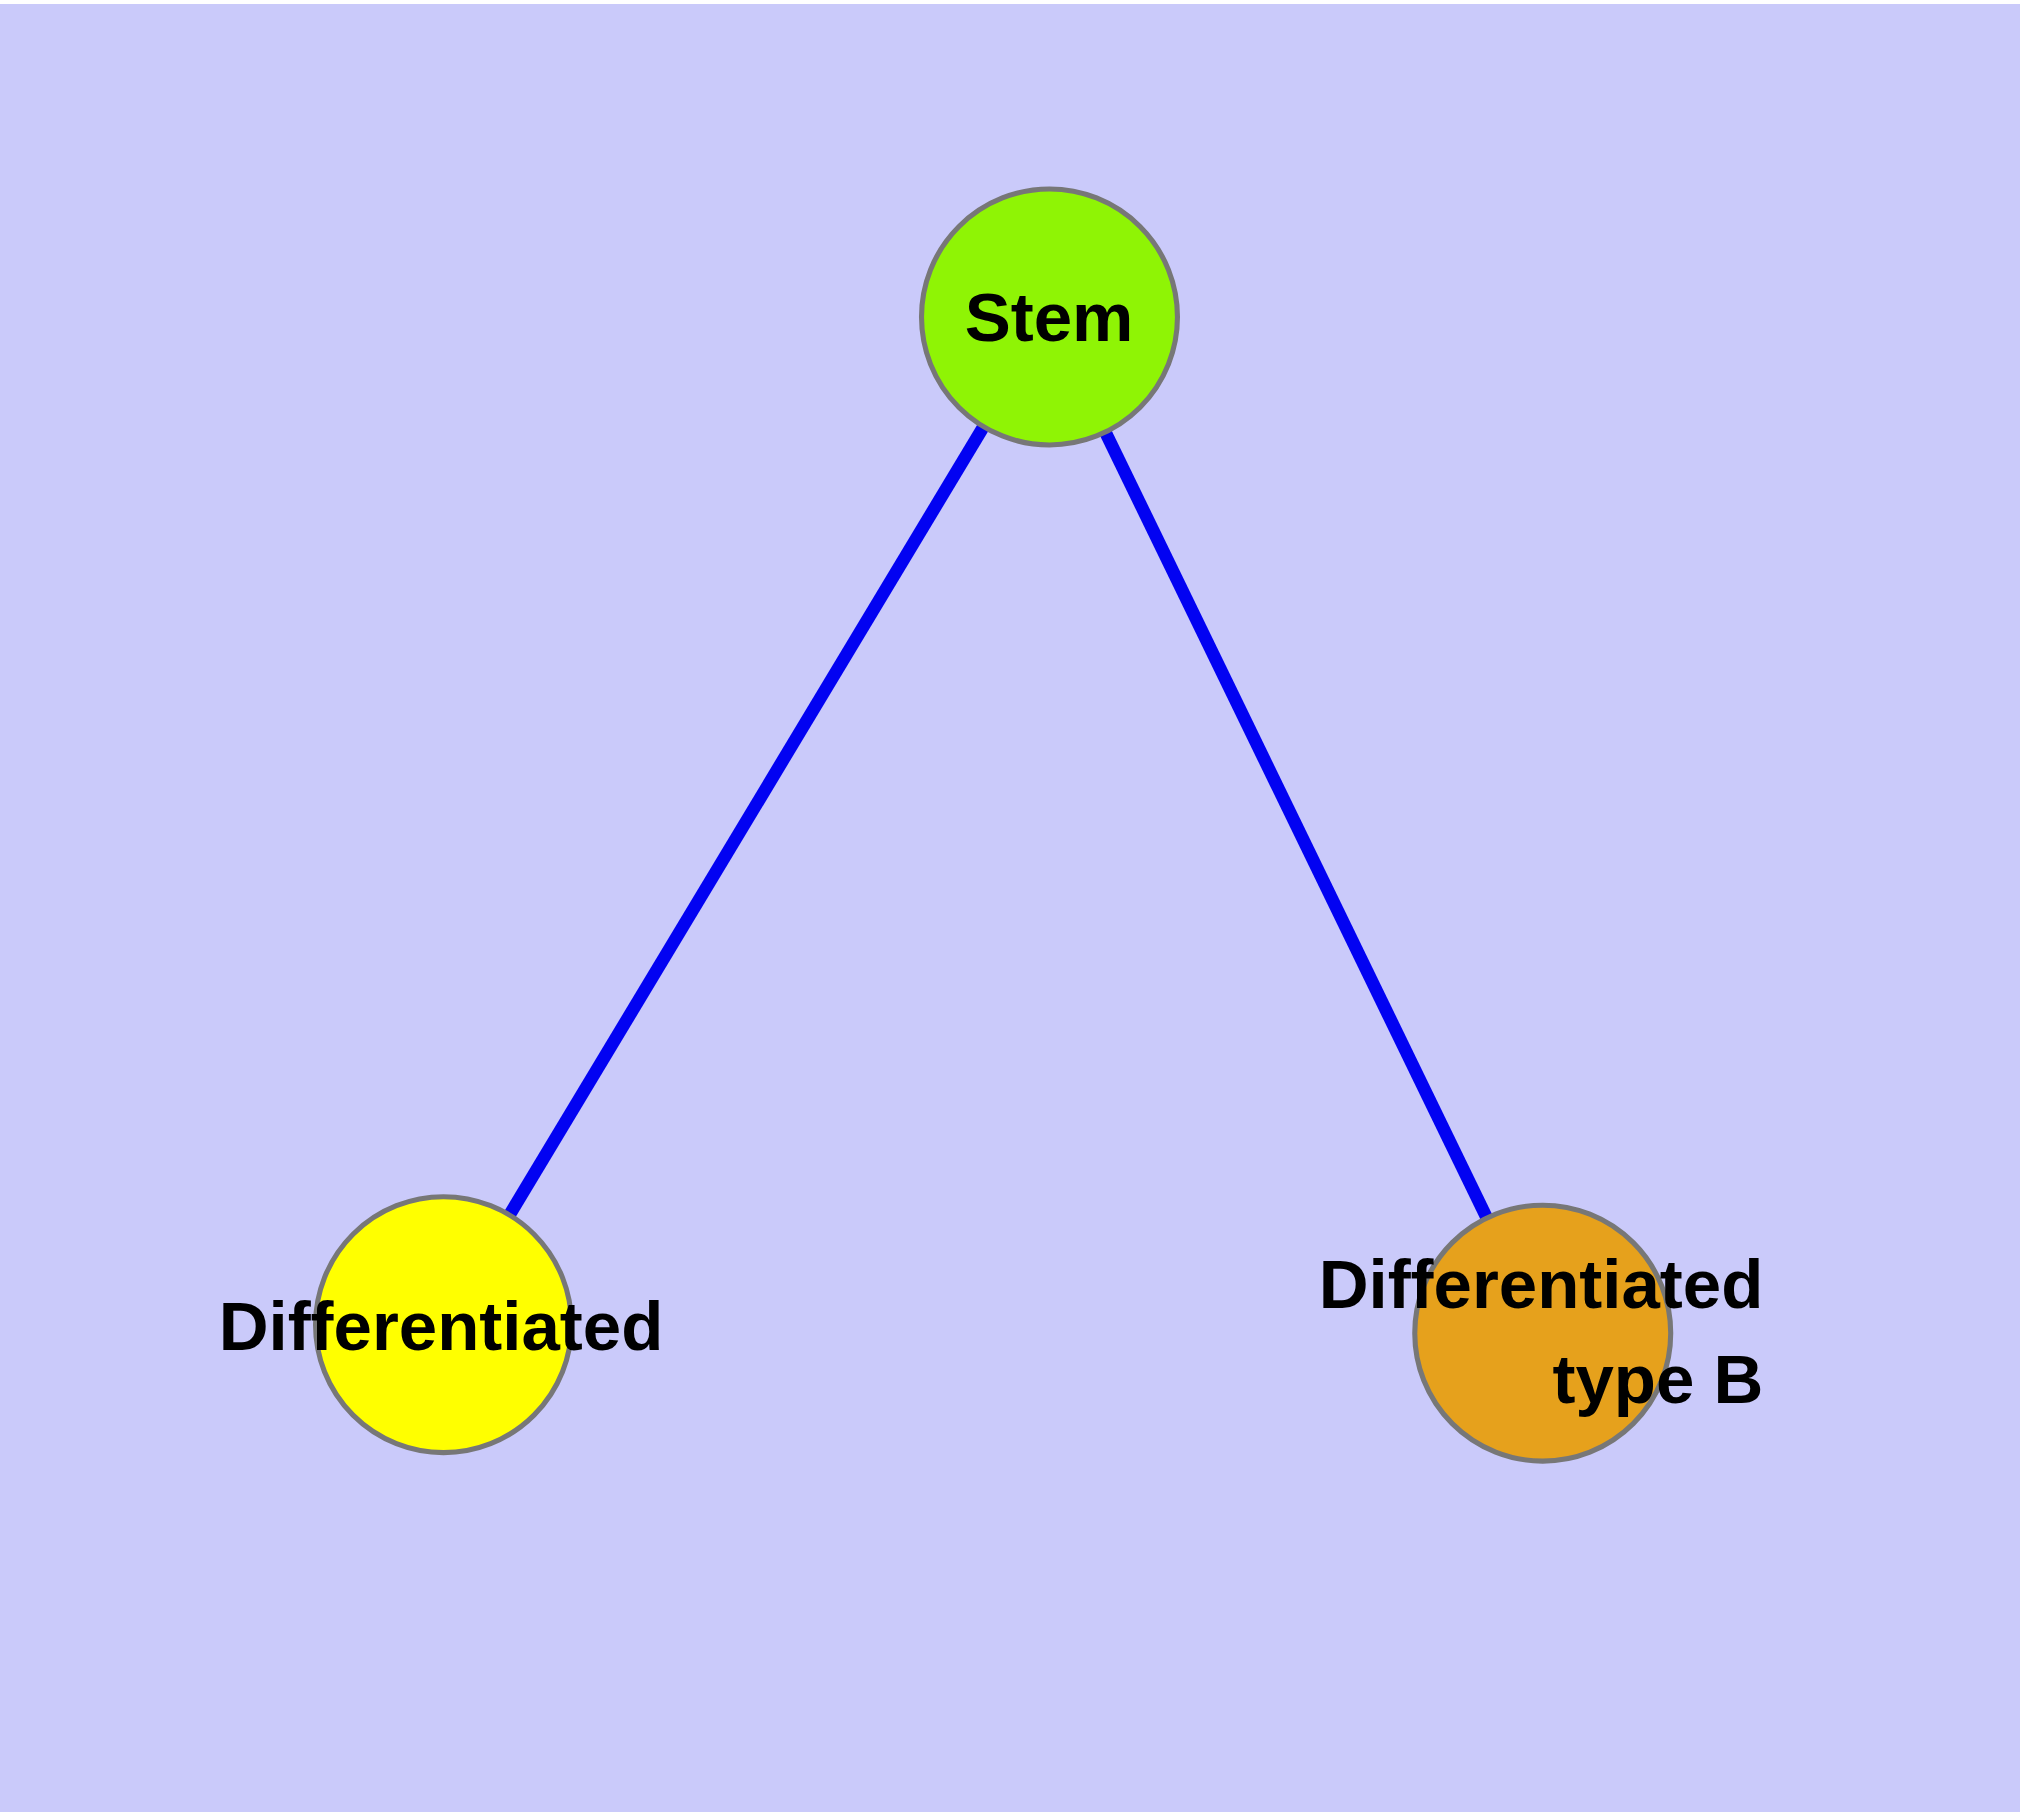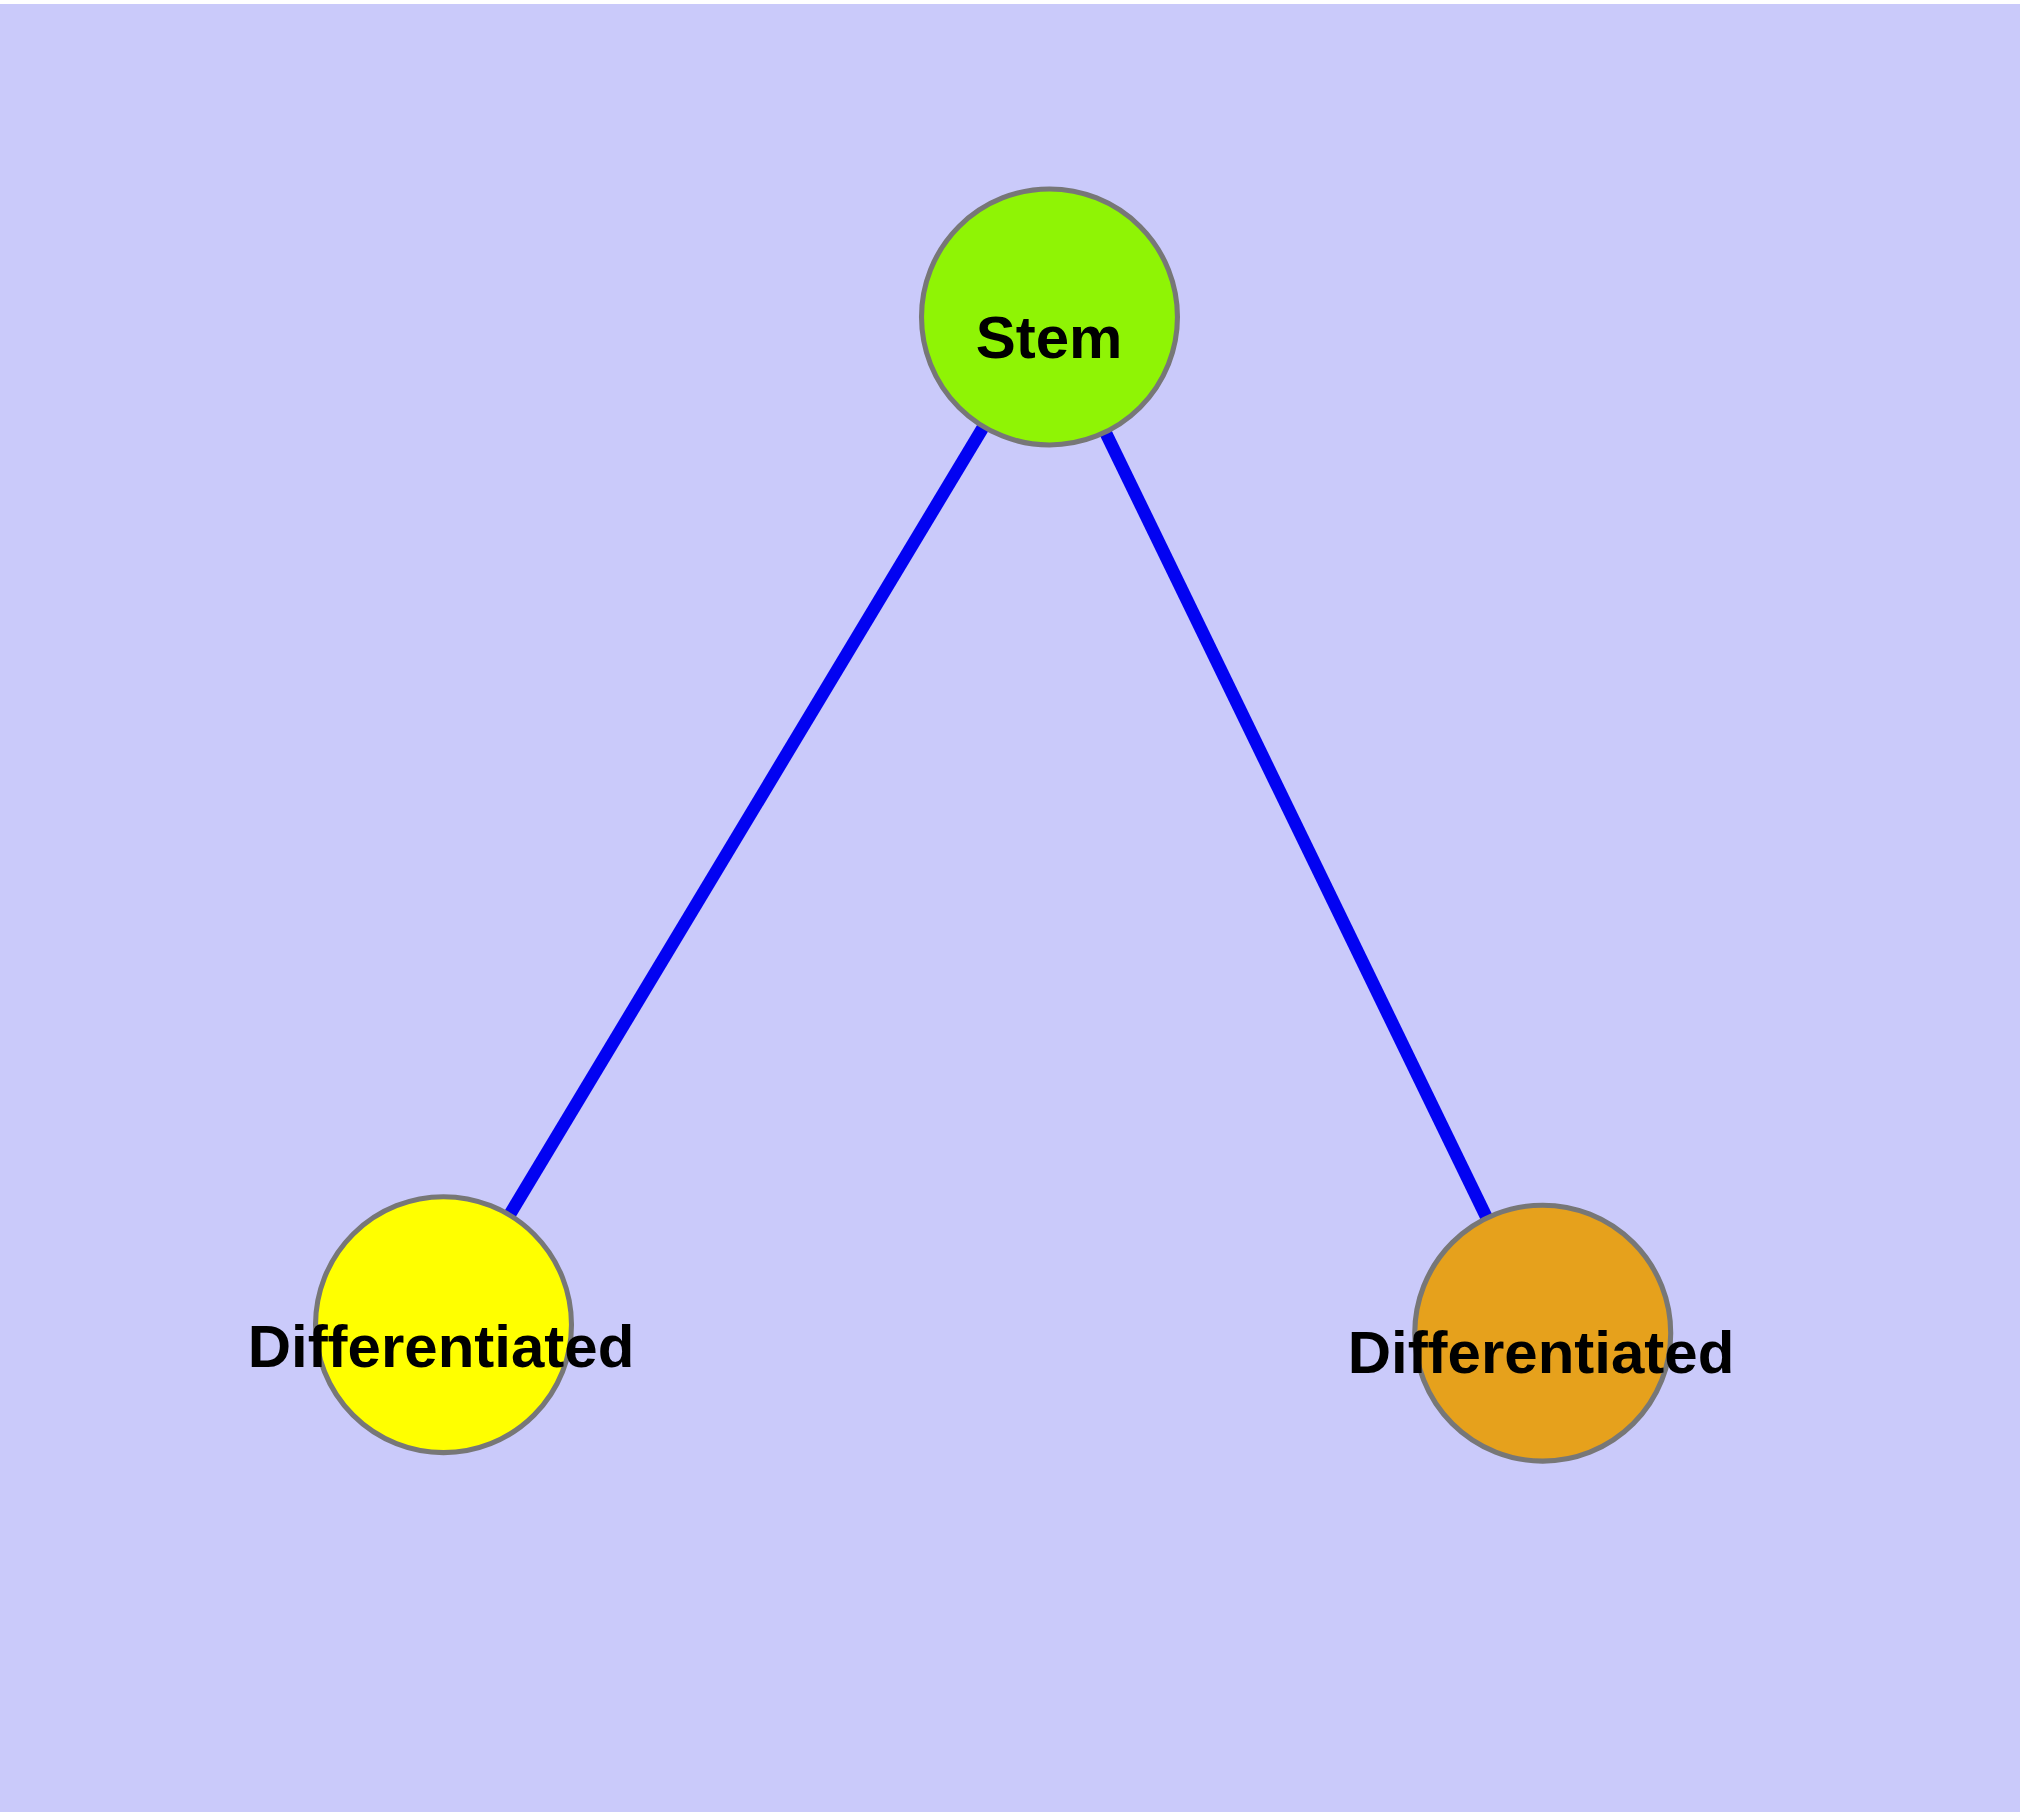"Stem" .node-label { font-size: 60px -> 69px; margin-top: 20px -> none }
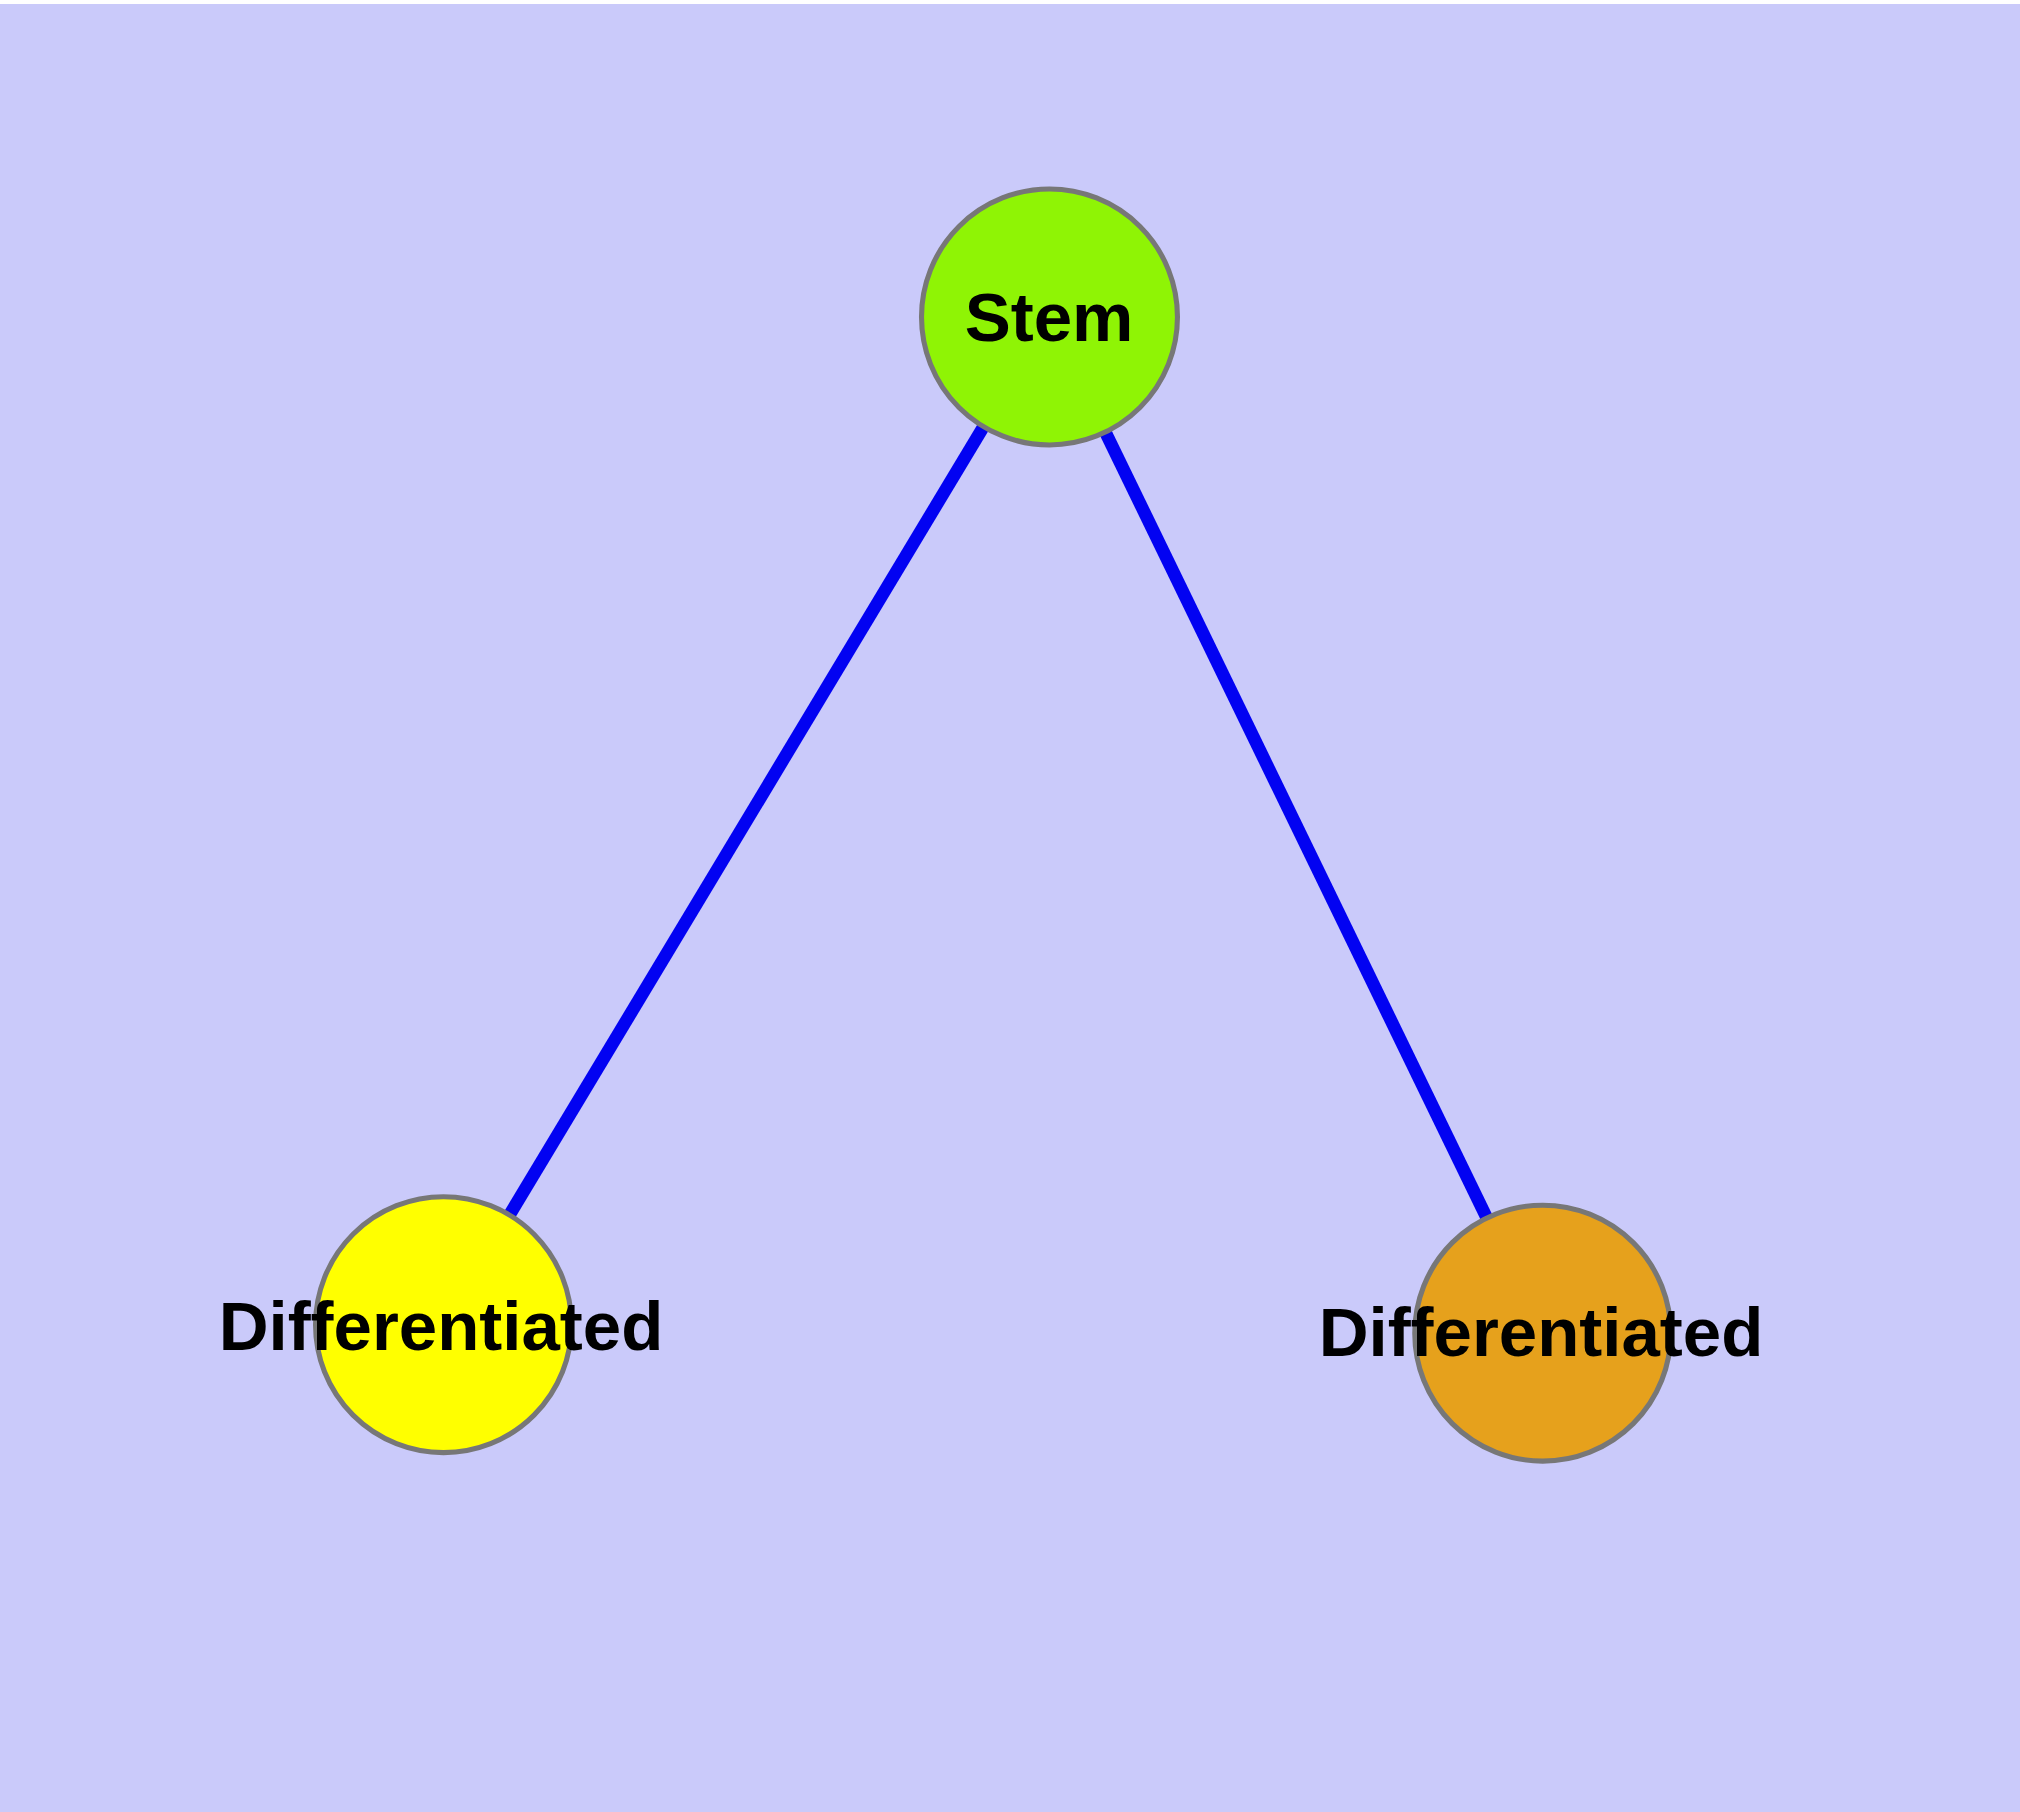"type B" div { html: none -> <div>type B</div> }
